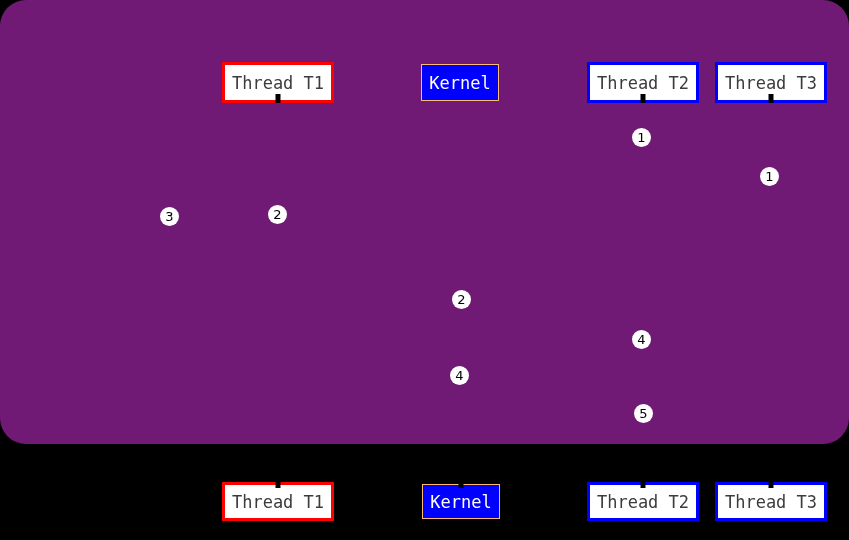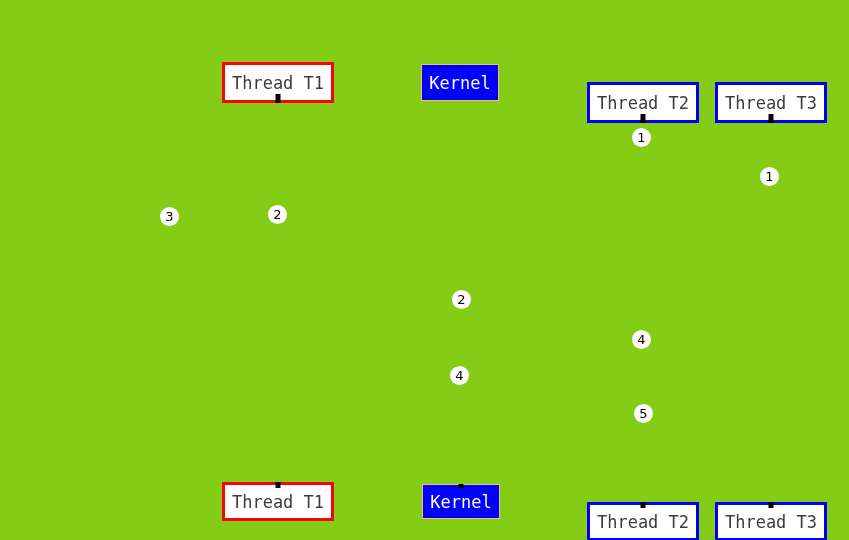"Thread T1" .diagram { background: #84cc16 -> #701a75; border-radius: none -> 26px; height: 540px -> 444px }
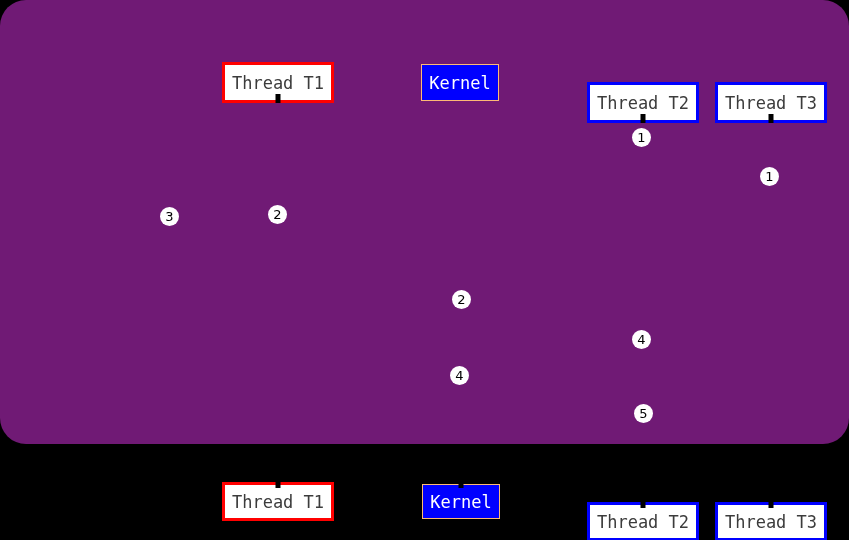"Thread T2" .p-blue { margin-top: 20px -> none }
